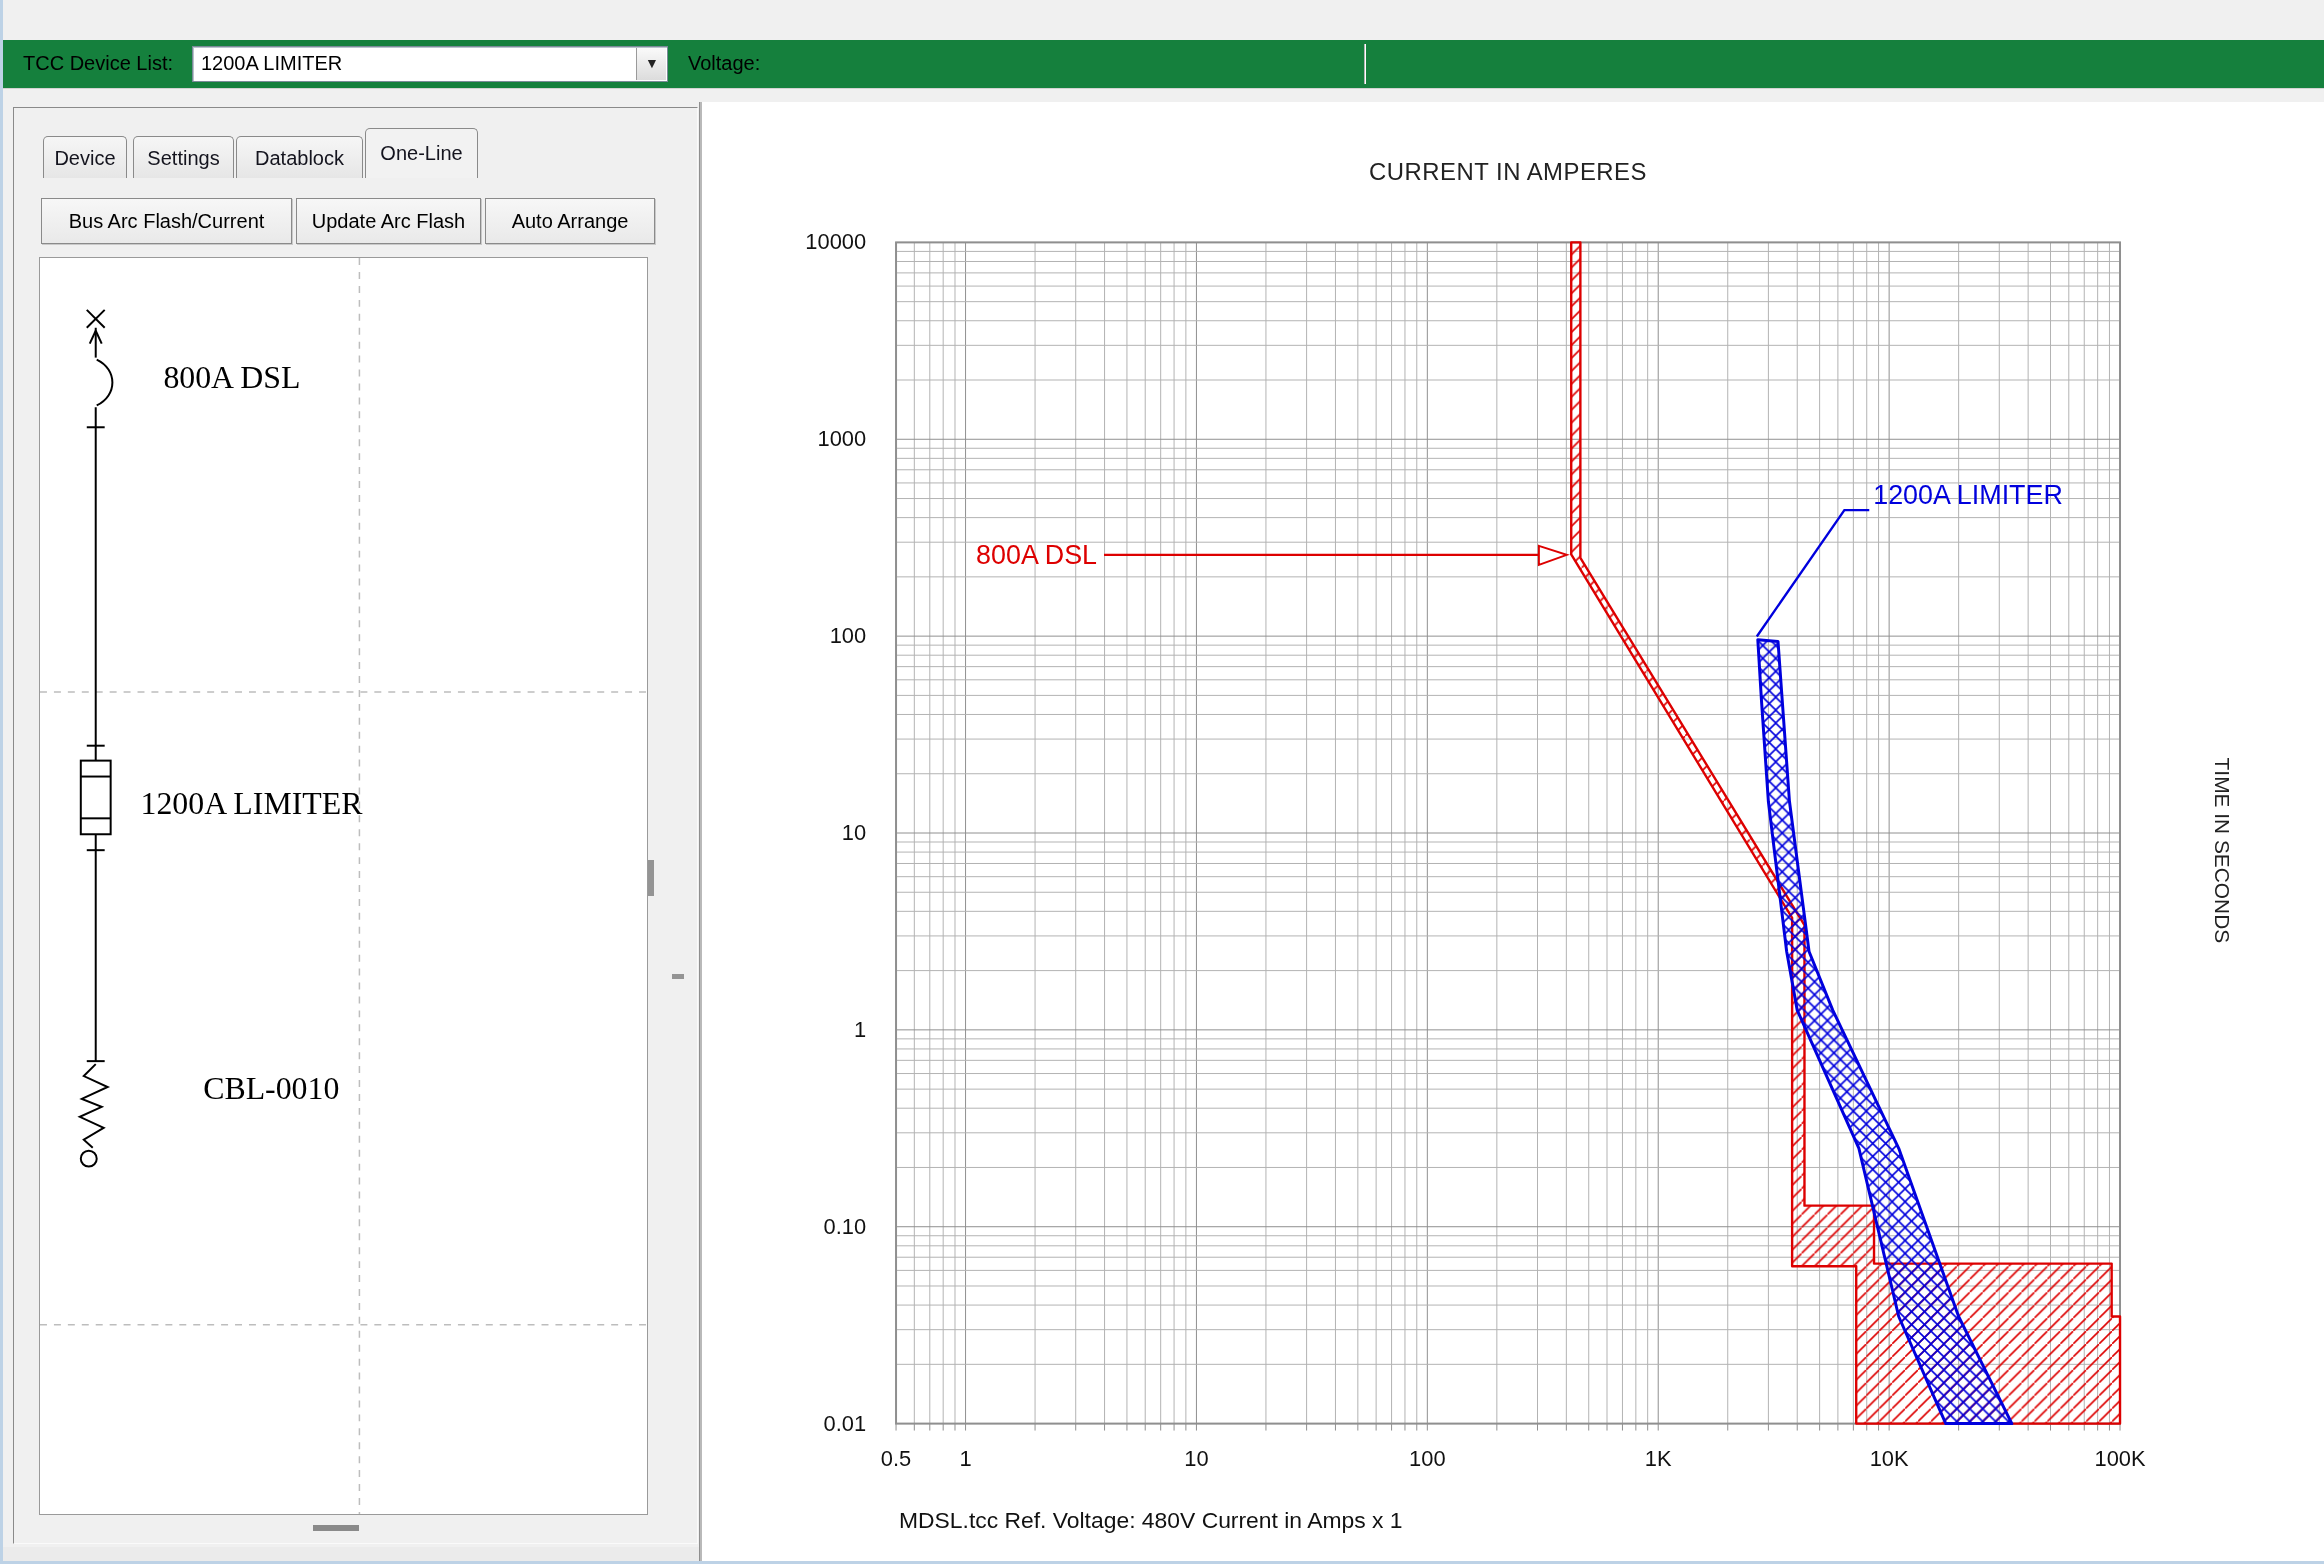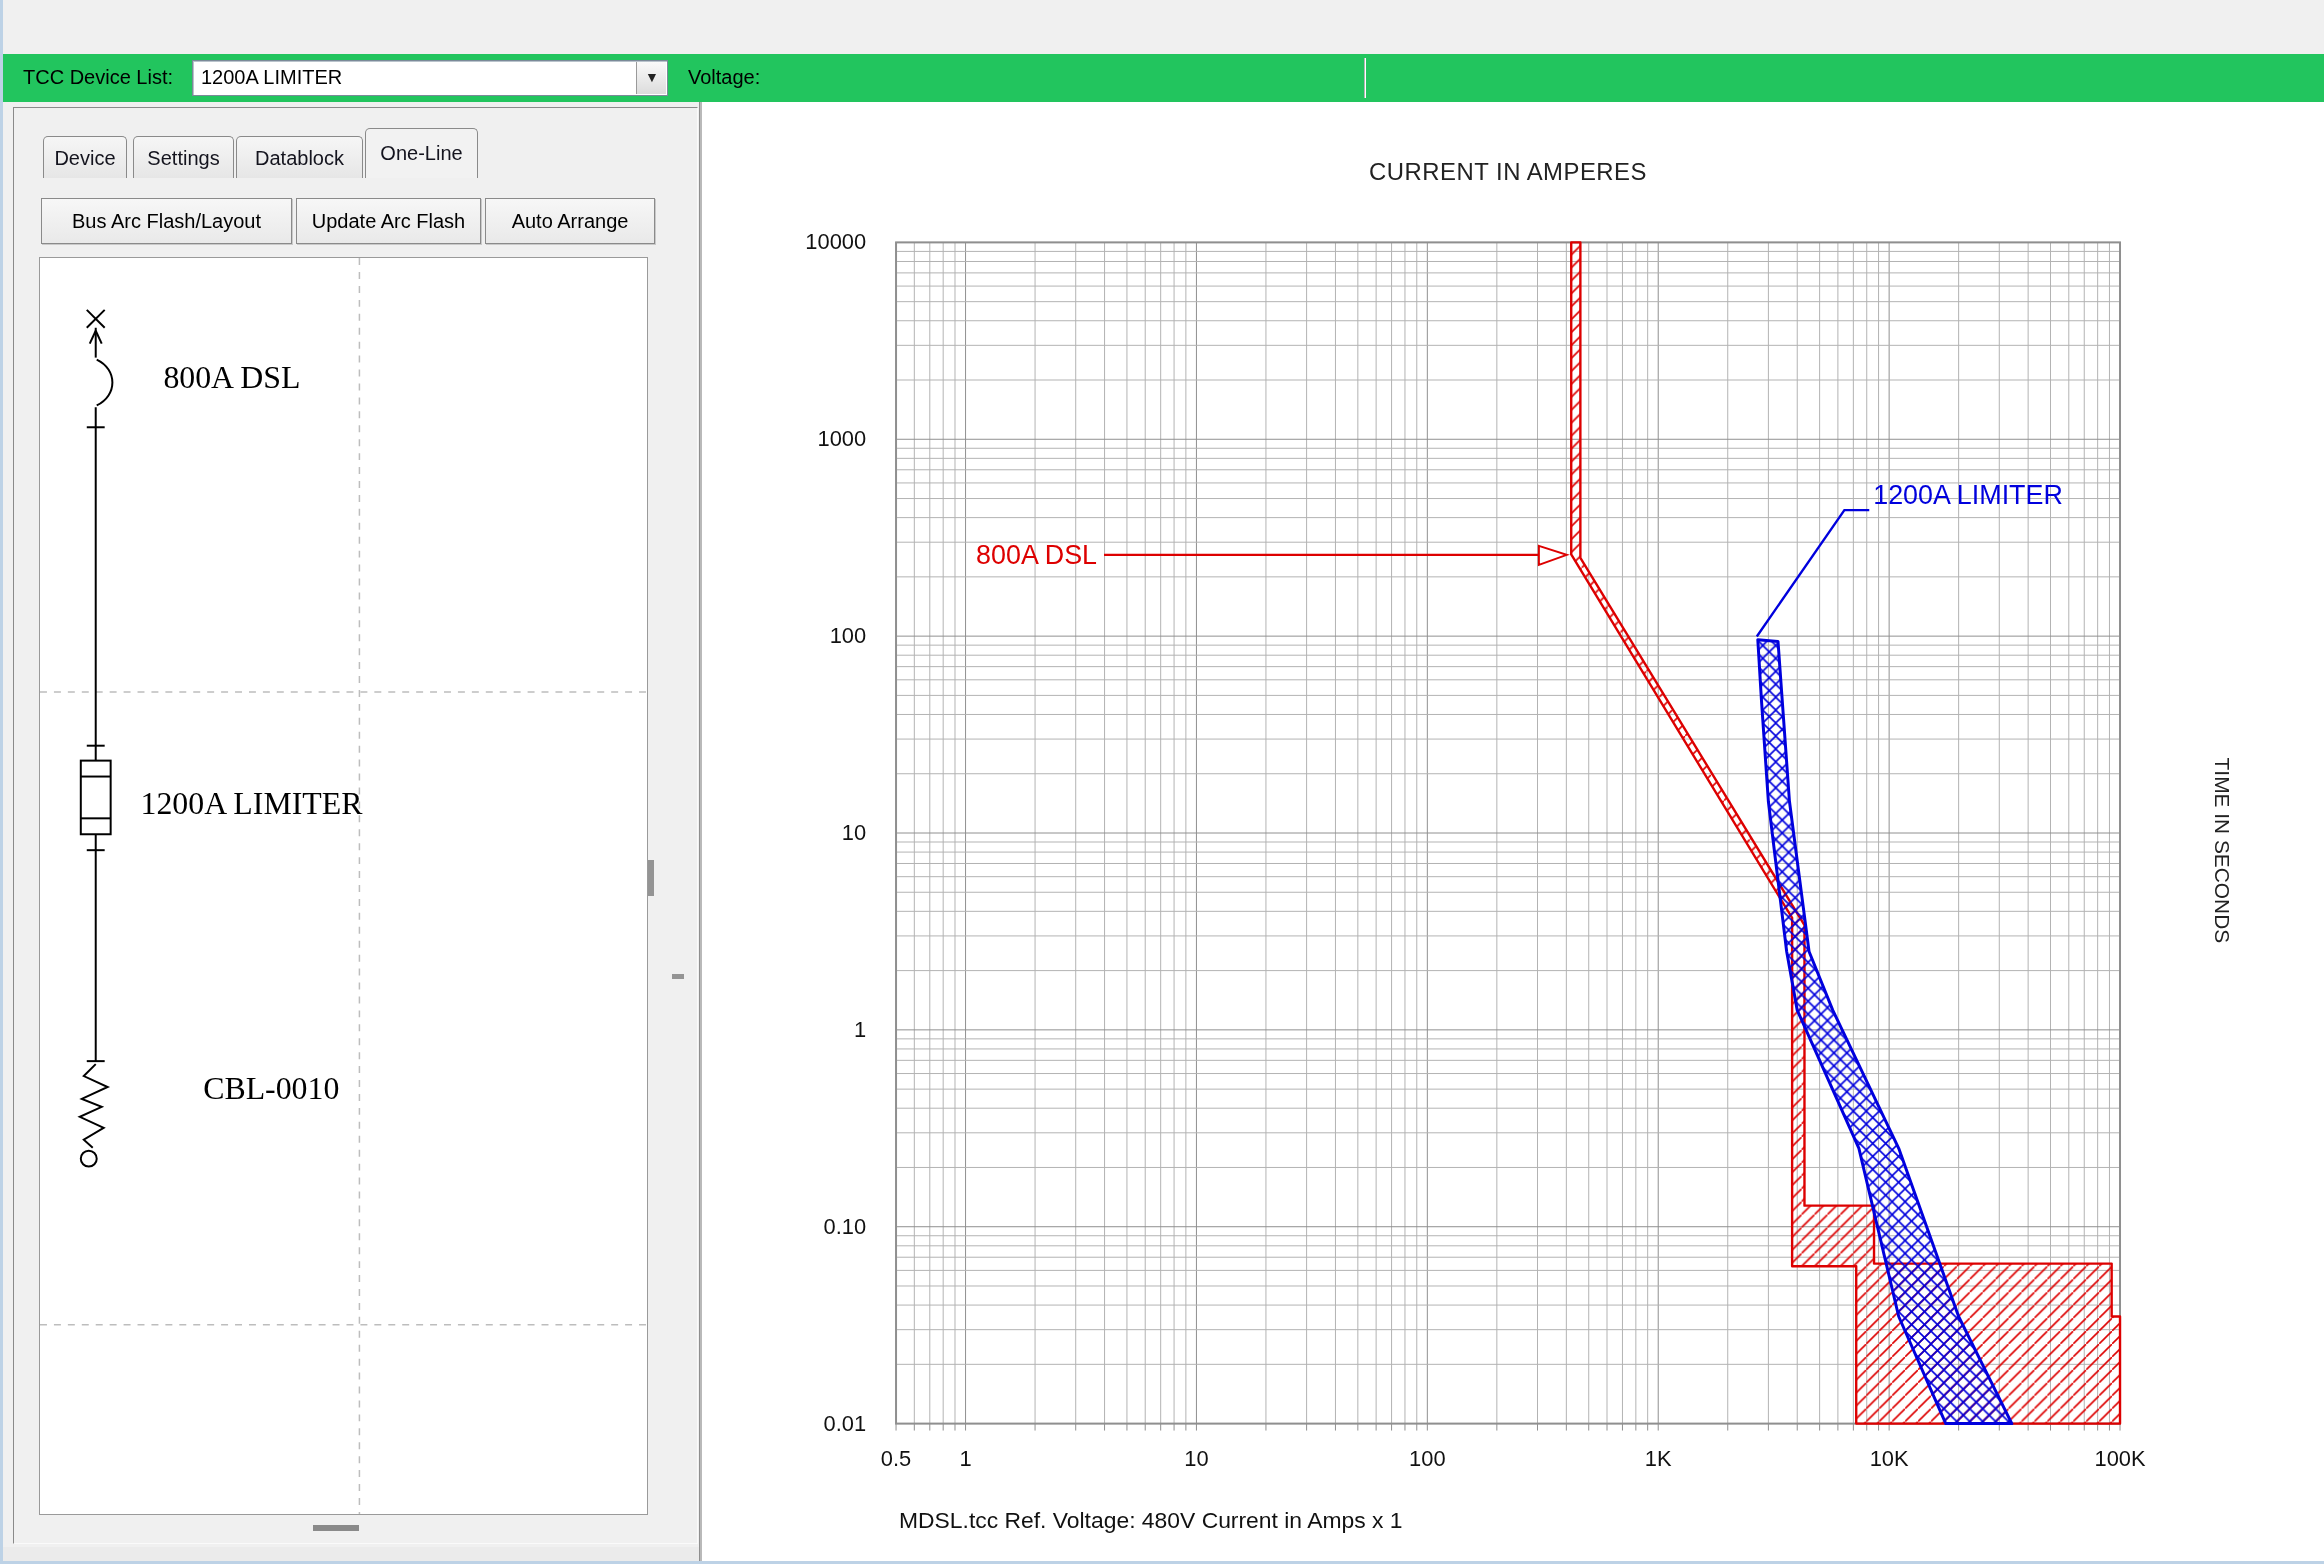"TCC Device List:" .toolbar { background: #22c55e -> #15803d; top: 54px -> 40px }
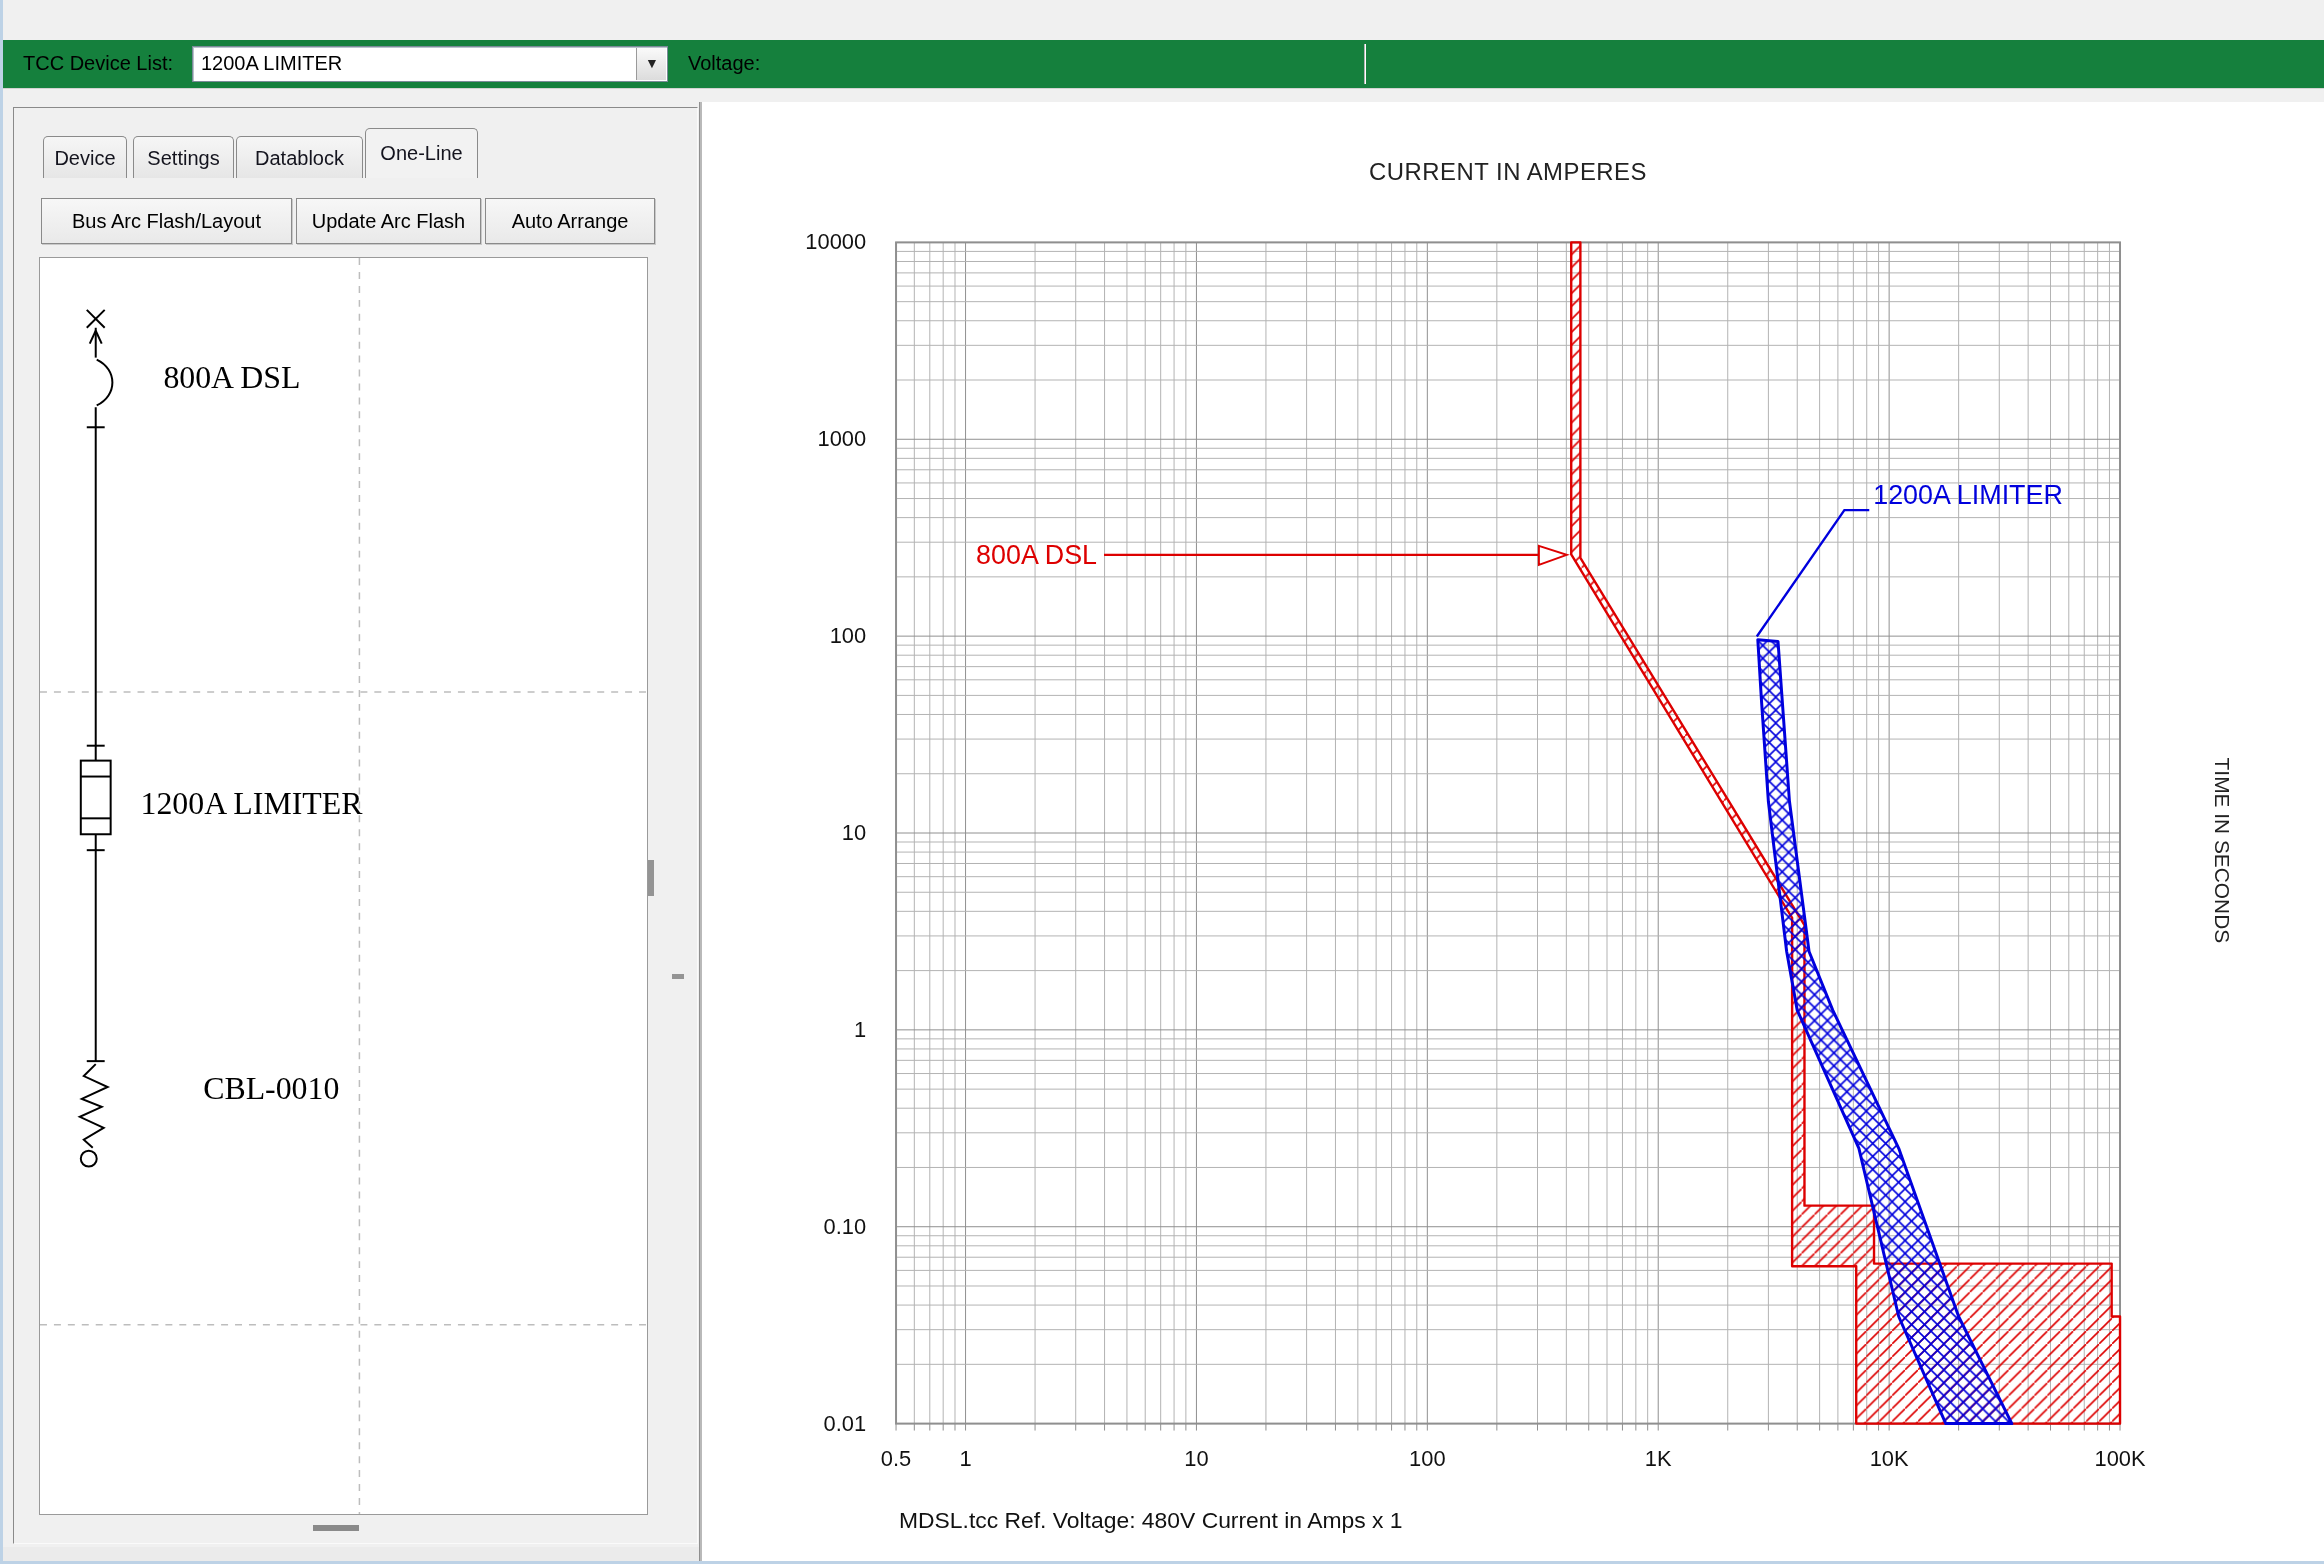"Bus Arc Flash/Layout" div.pbtn { text: Flash/Layout -> Flash/Current }
